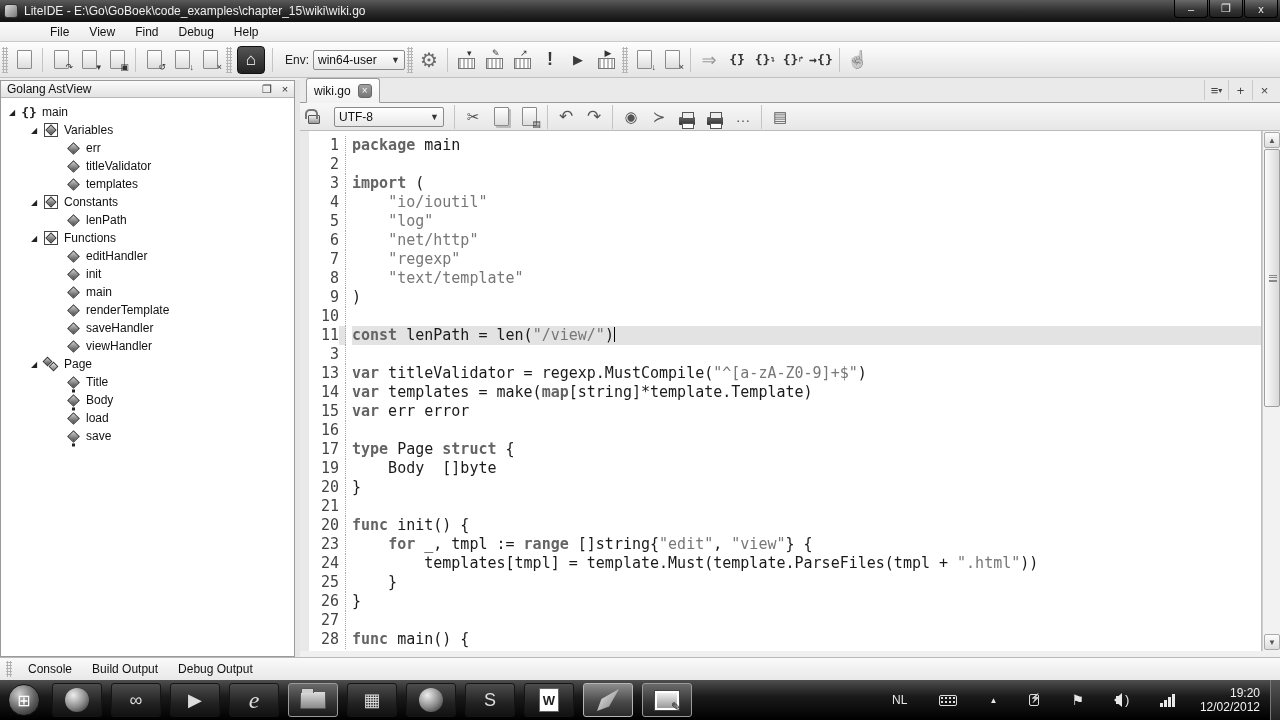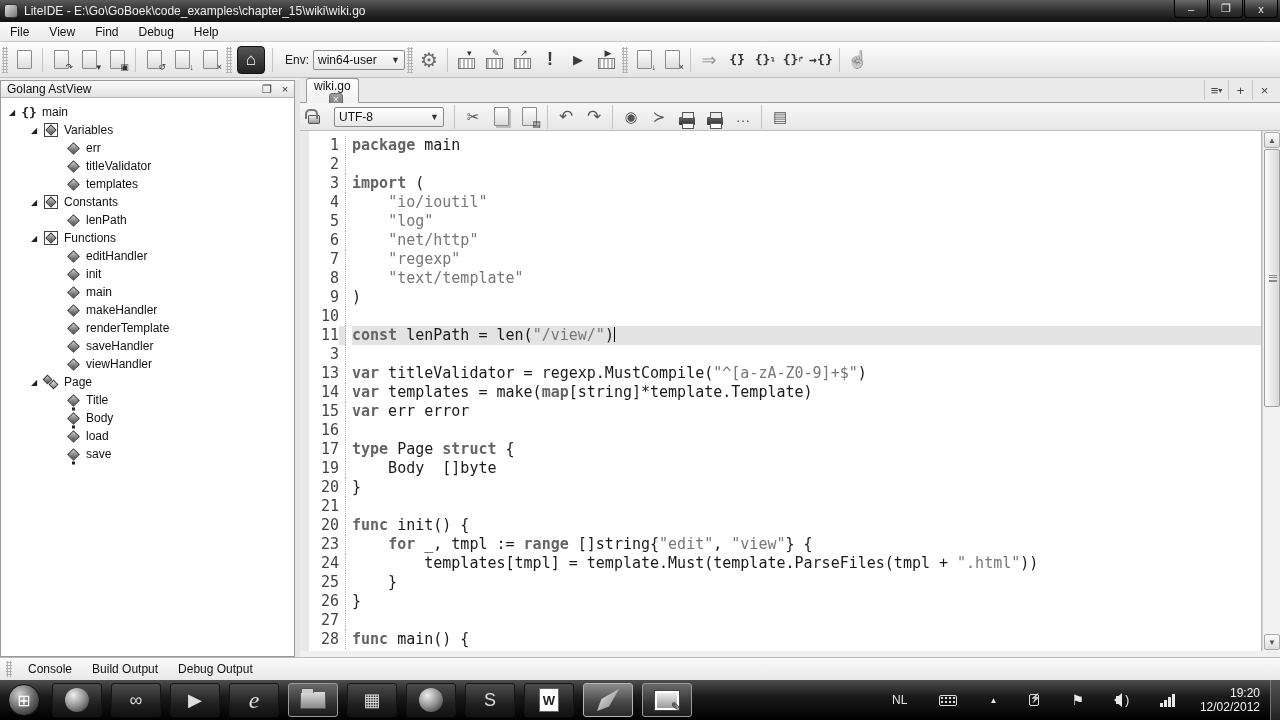"File" #menubar { padding-left: none -> 40px }
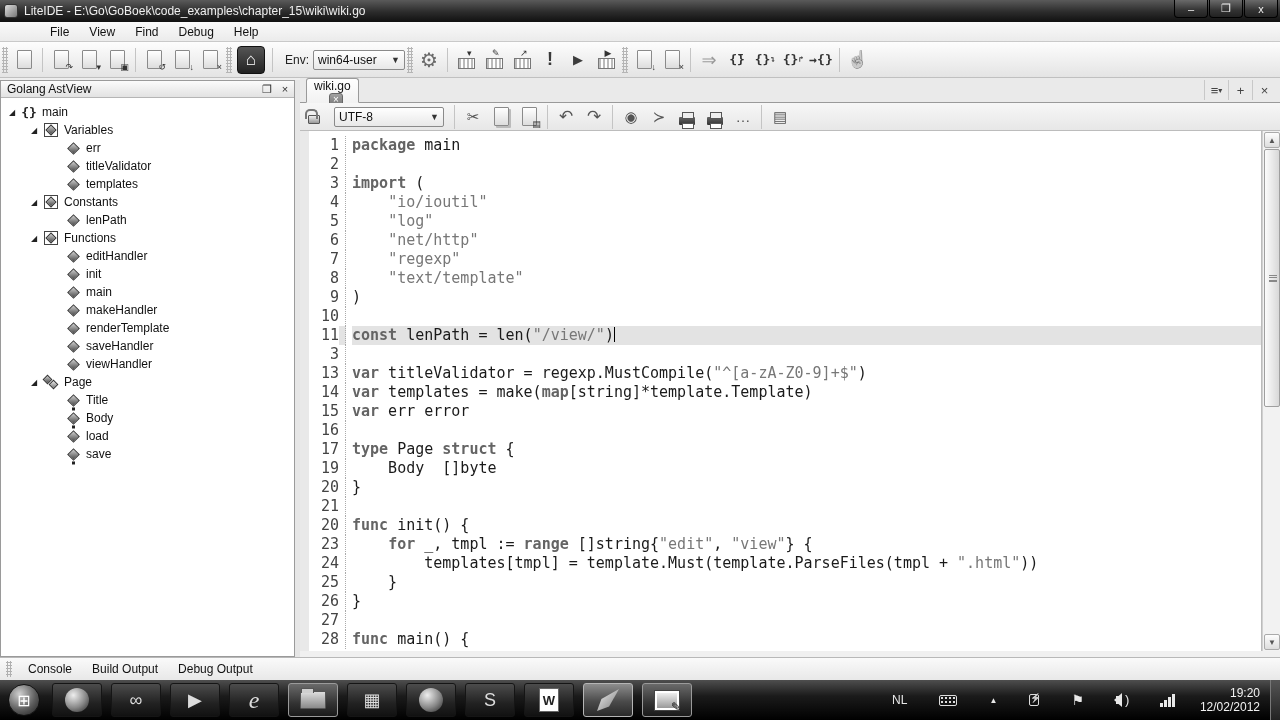"wiki.go" #tab-active { flex-direction: column -> none }
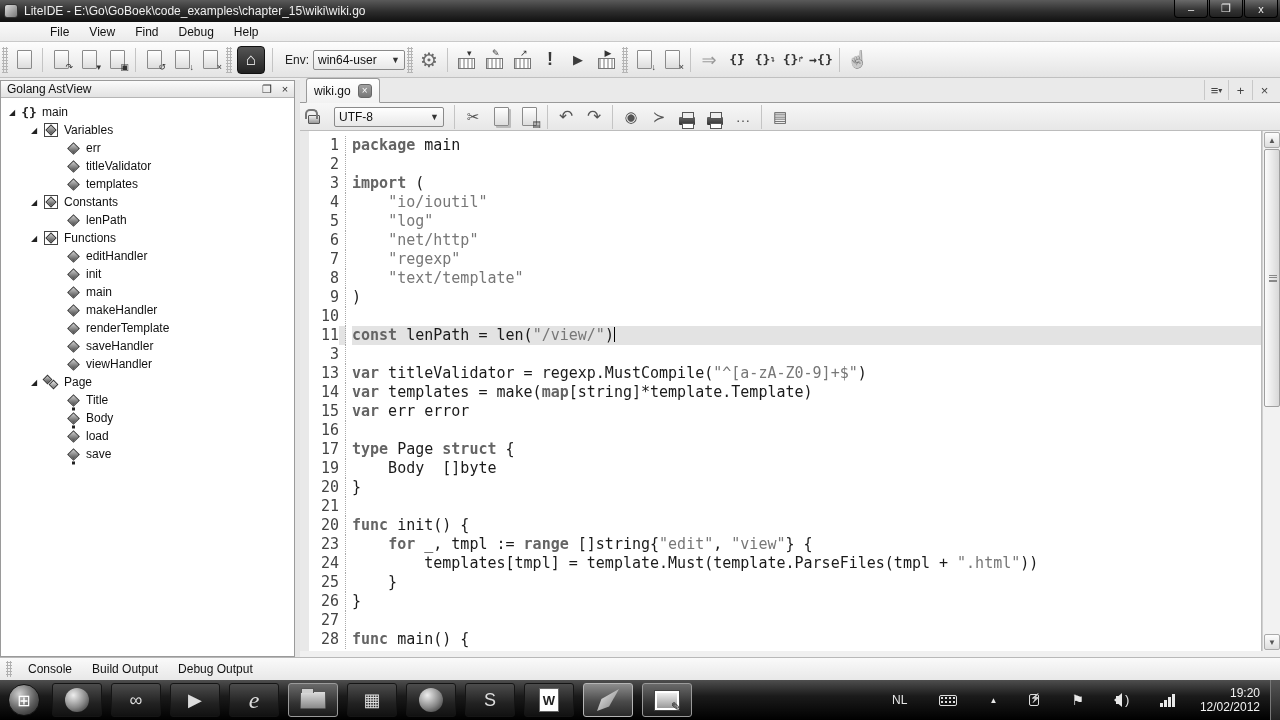"makeHandler" div.trow { html: <div> <span></span> <span> <span></span> </span> <span>makeHandler</span> </div> -> none }
